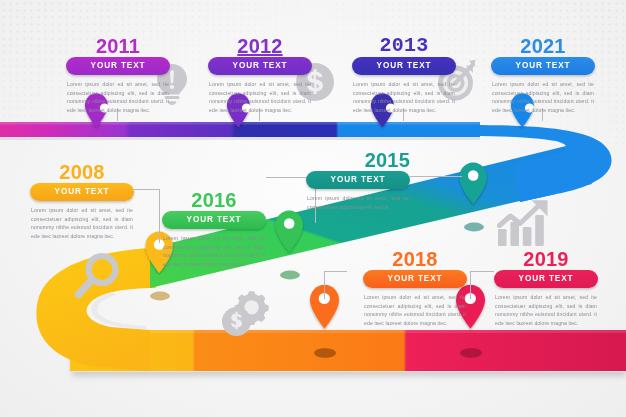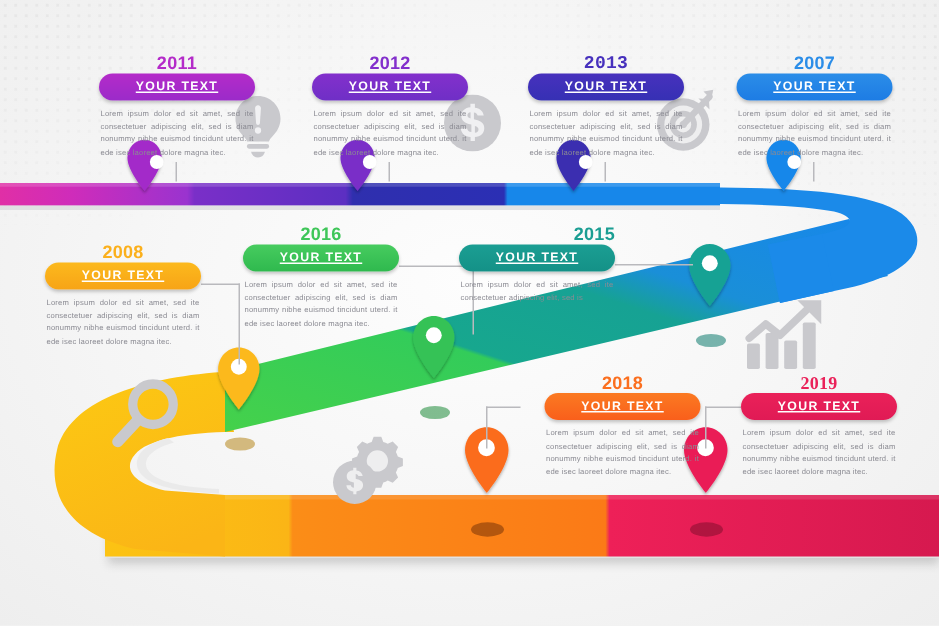"2011" .card .year { font-size: 12px -> 20px }
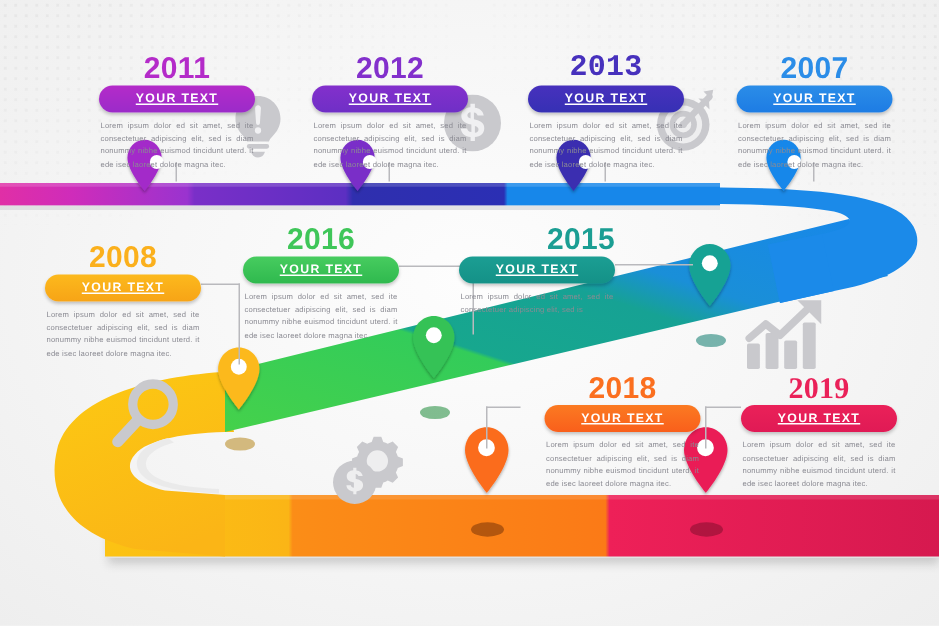"2012" div.year { text-decoration: none -> underline }
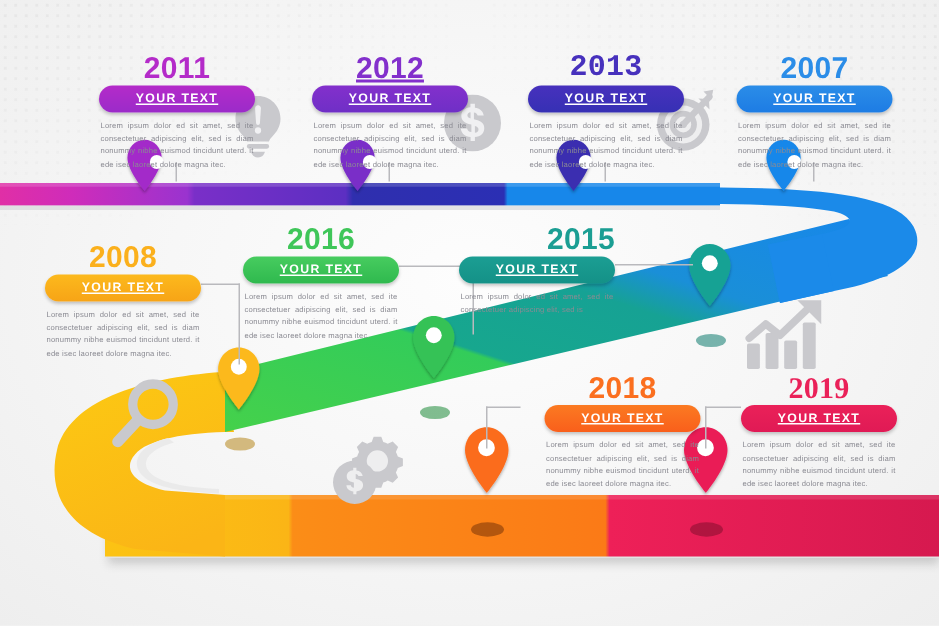"2007" div.year { text: 2007 -> 2021 }
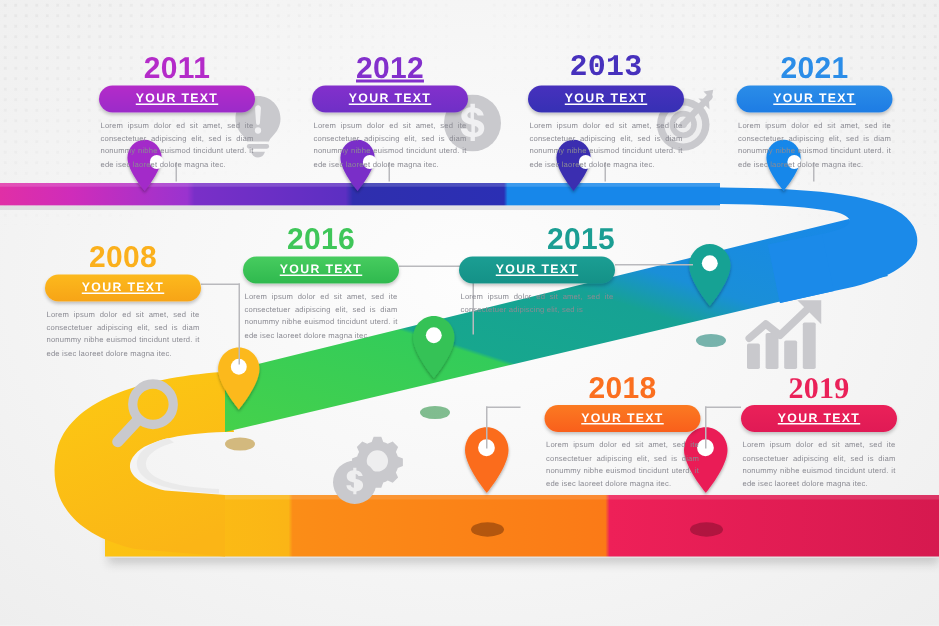"YOUR TEXT" .badge { text-decoration: underline -> none }
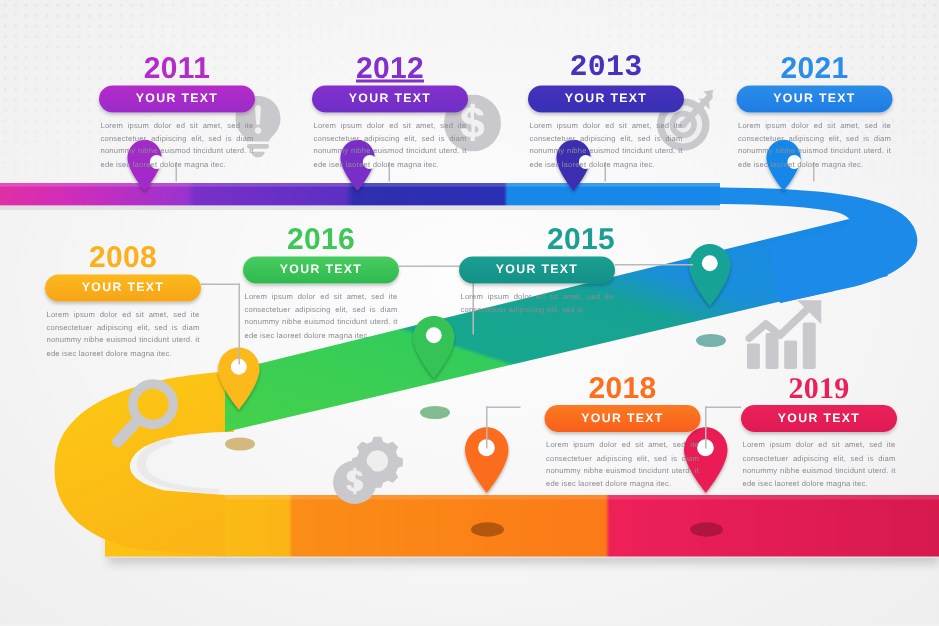"2016" div.year { margin-top: none -> 40px }
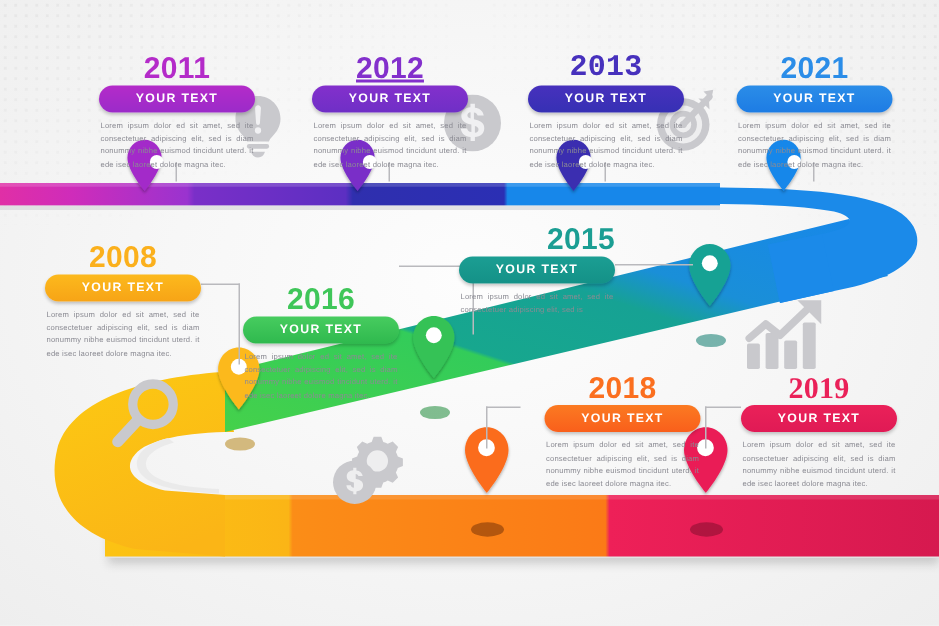"2019" div.year { font-family: Liberation Serif, serif -> none }
